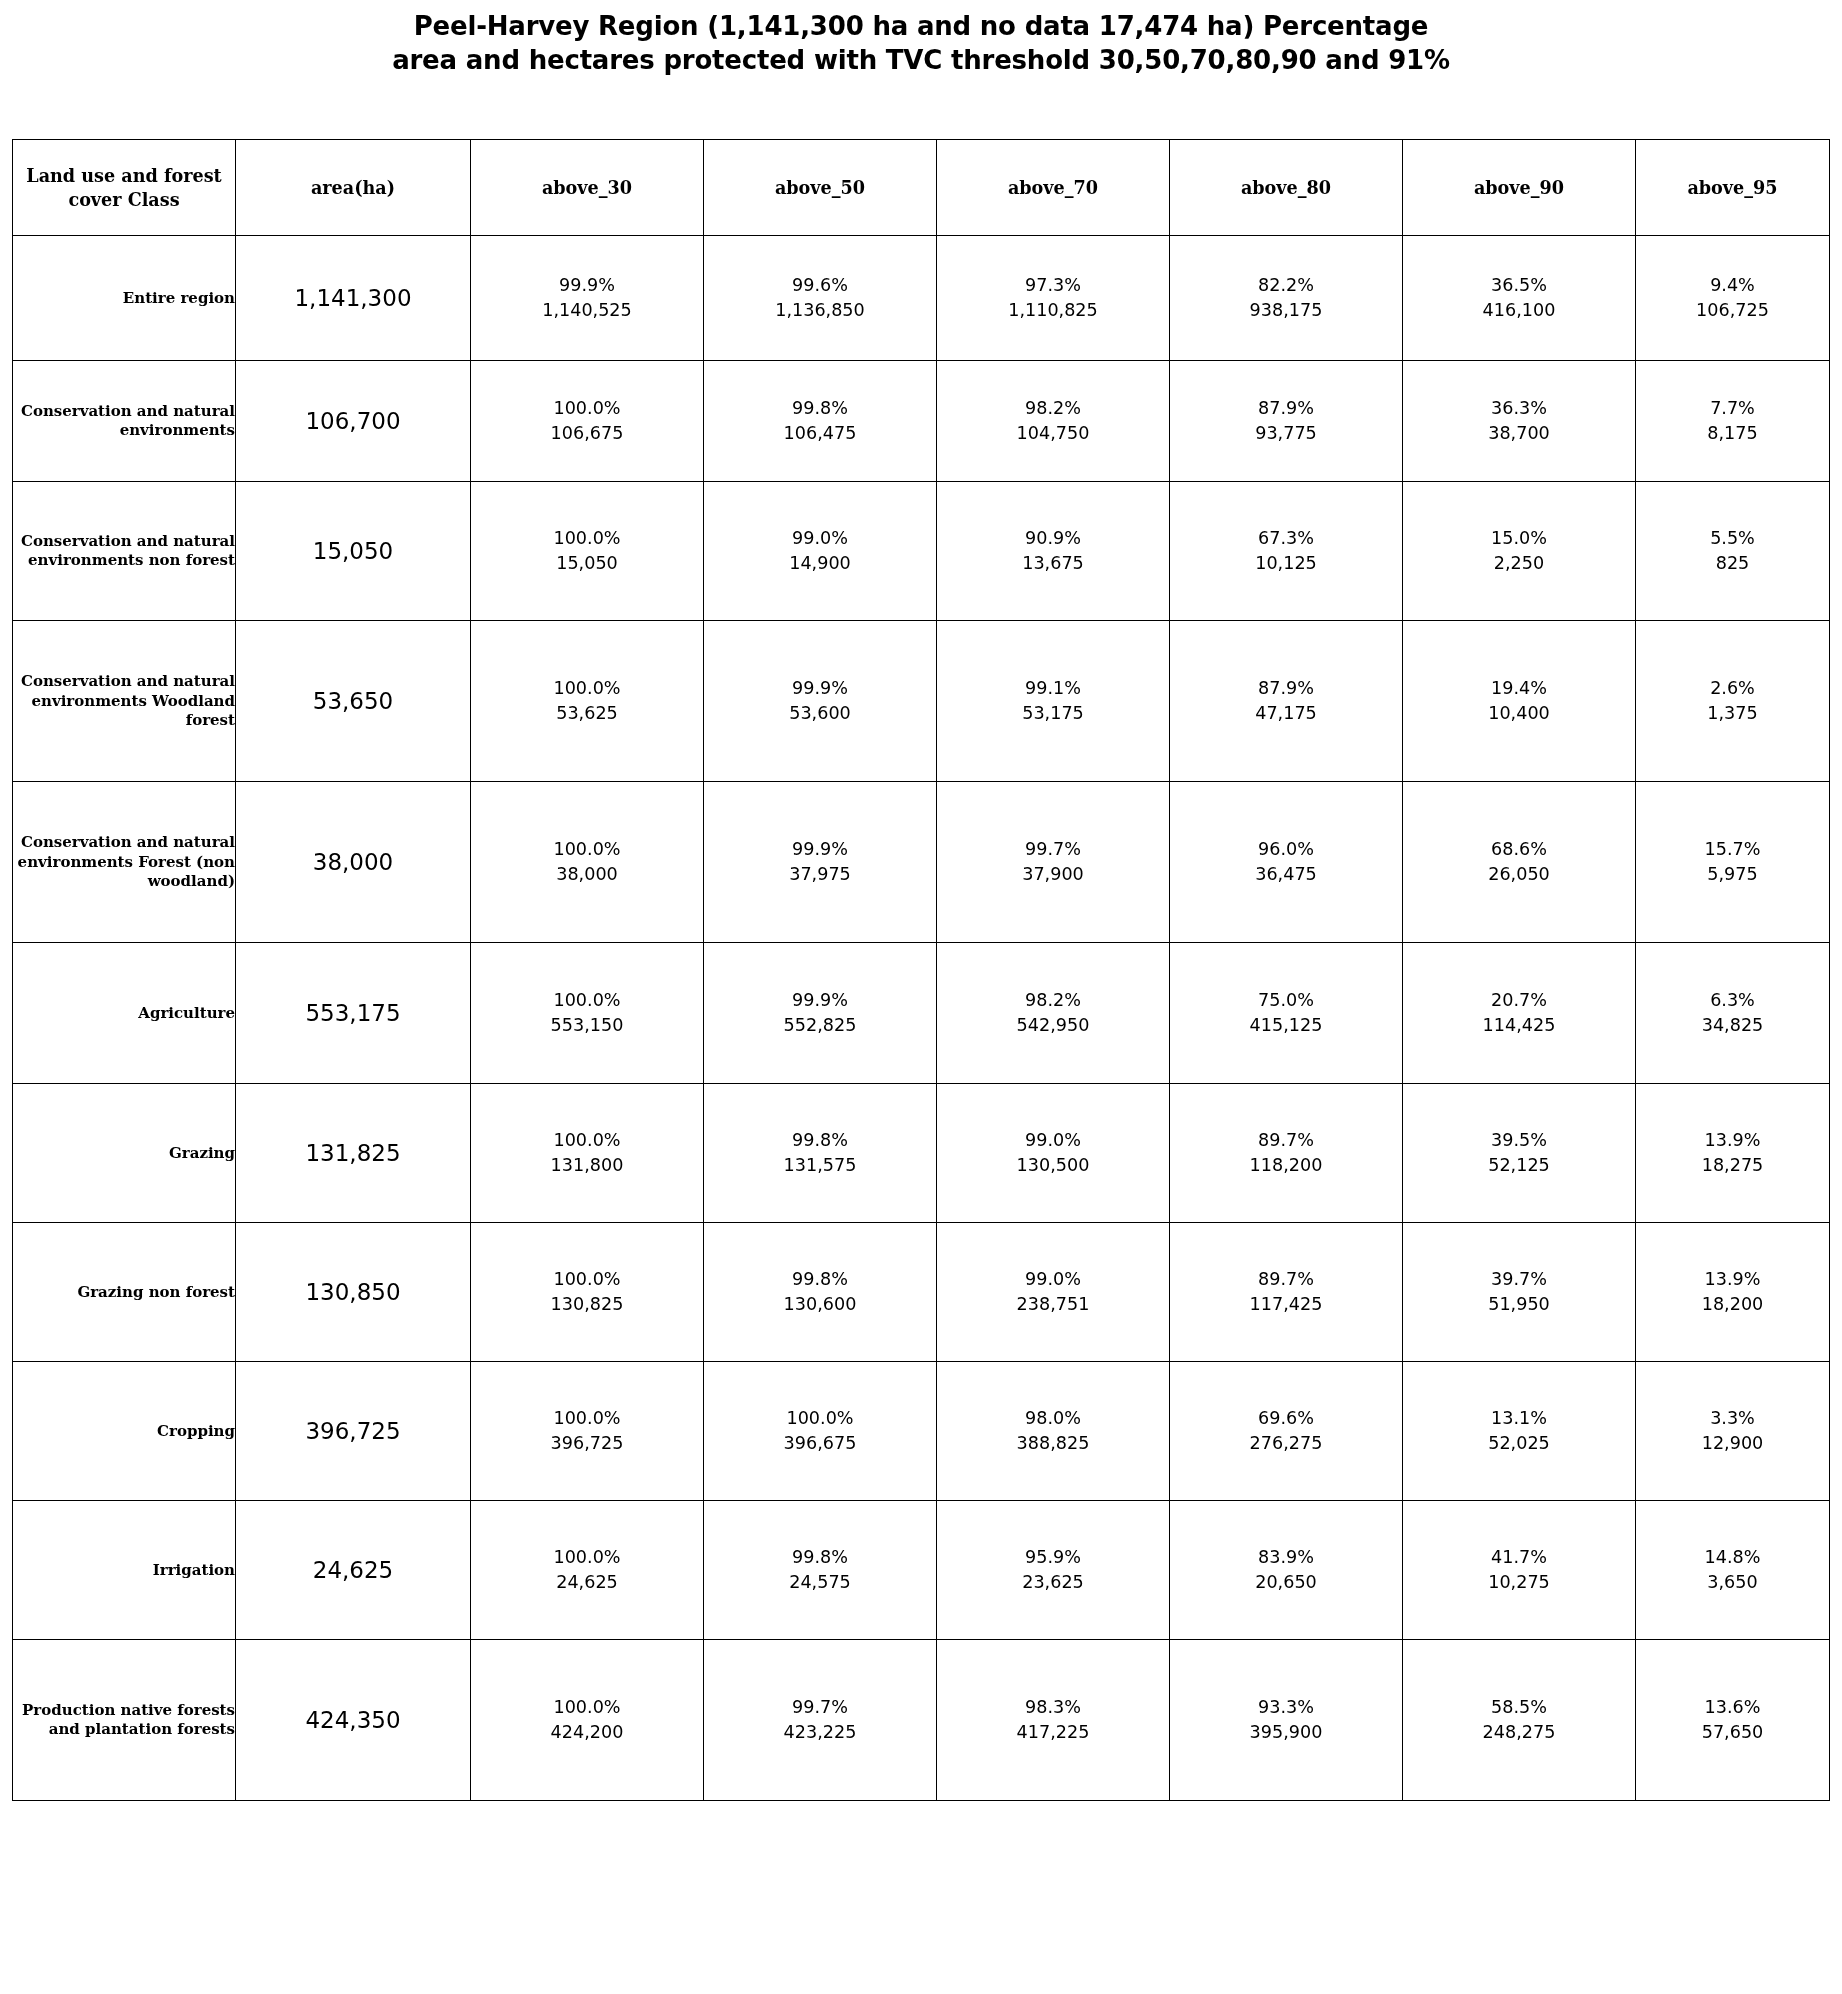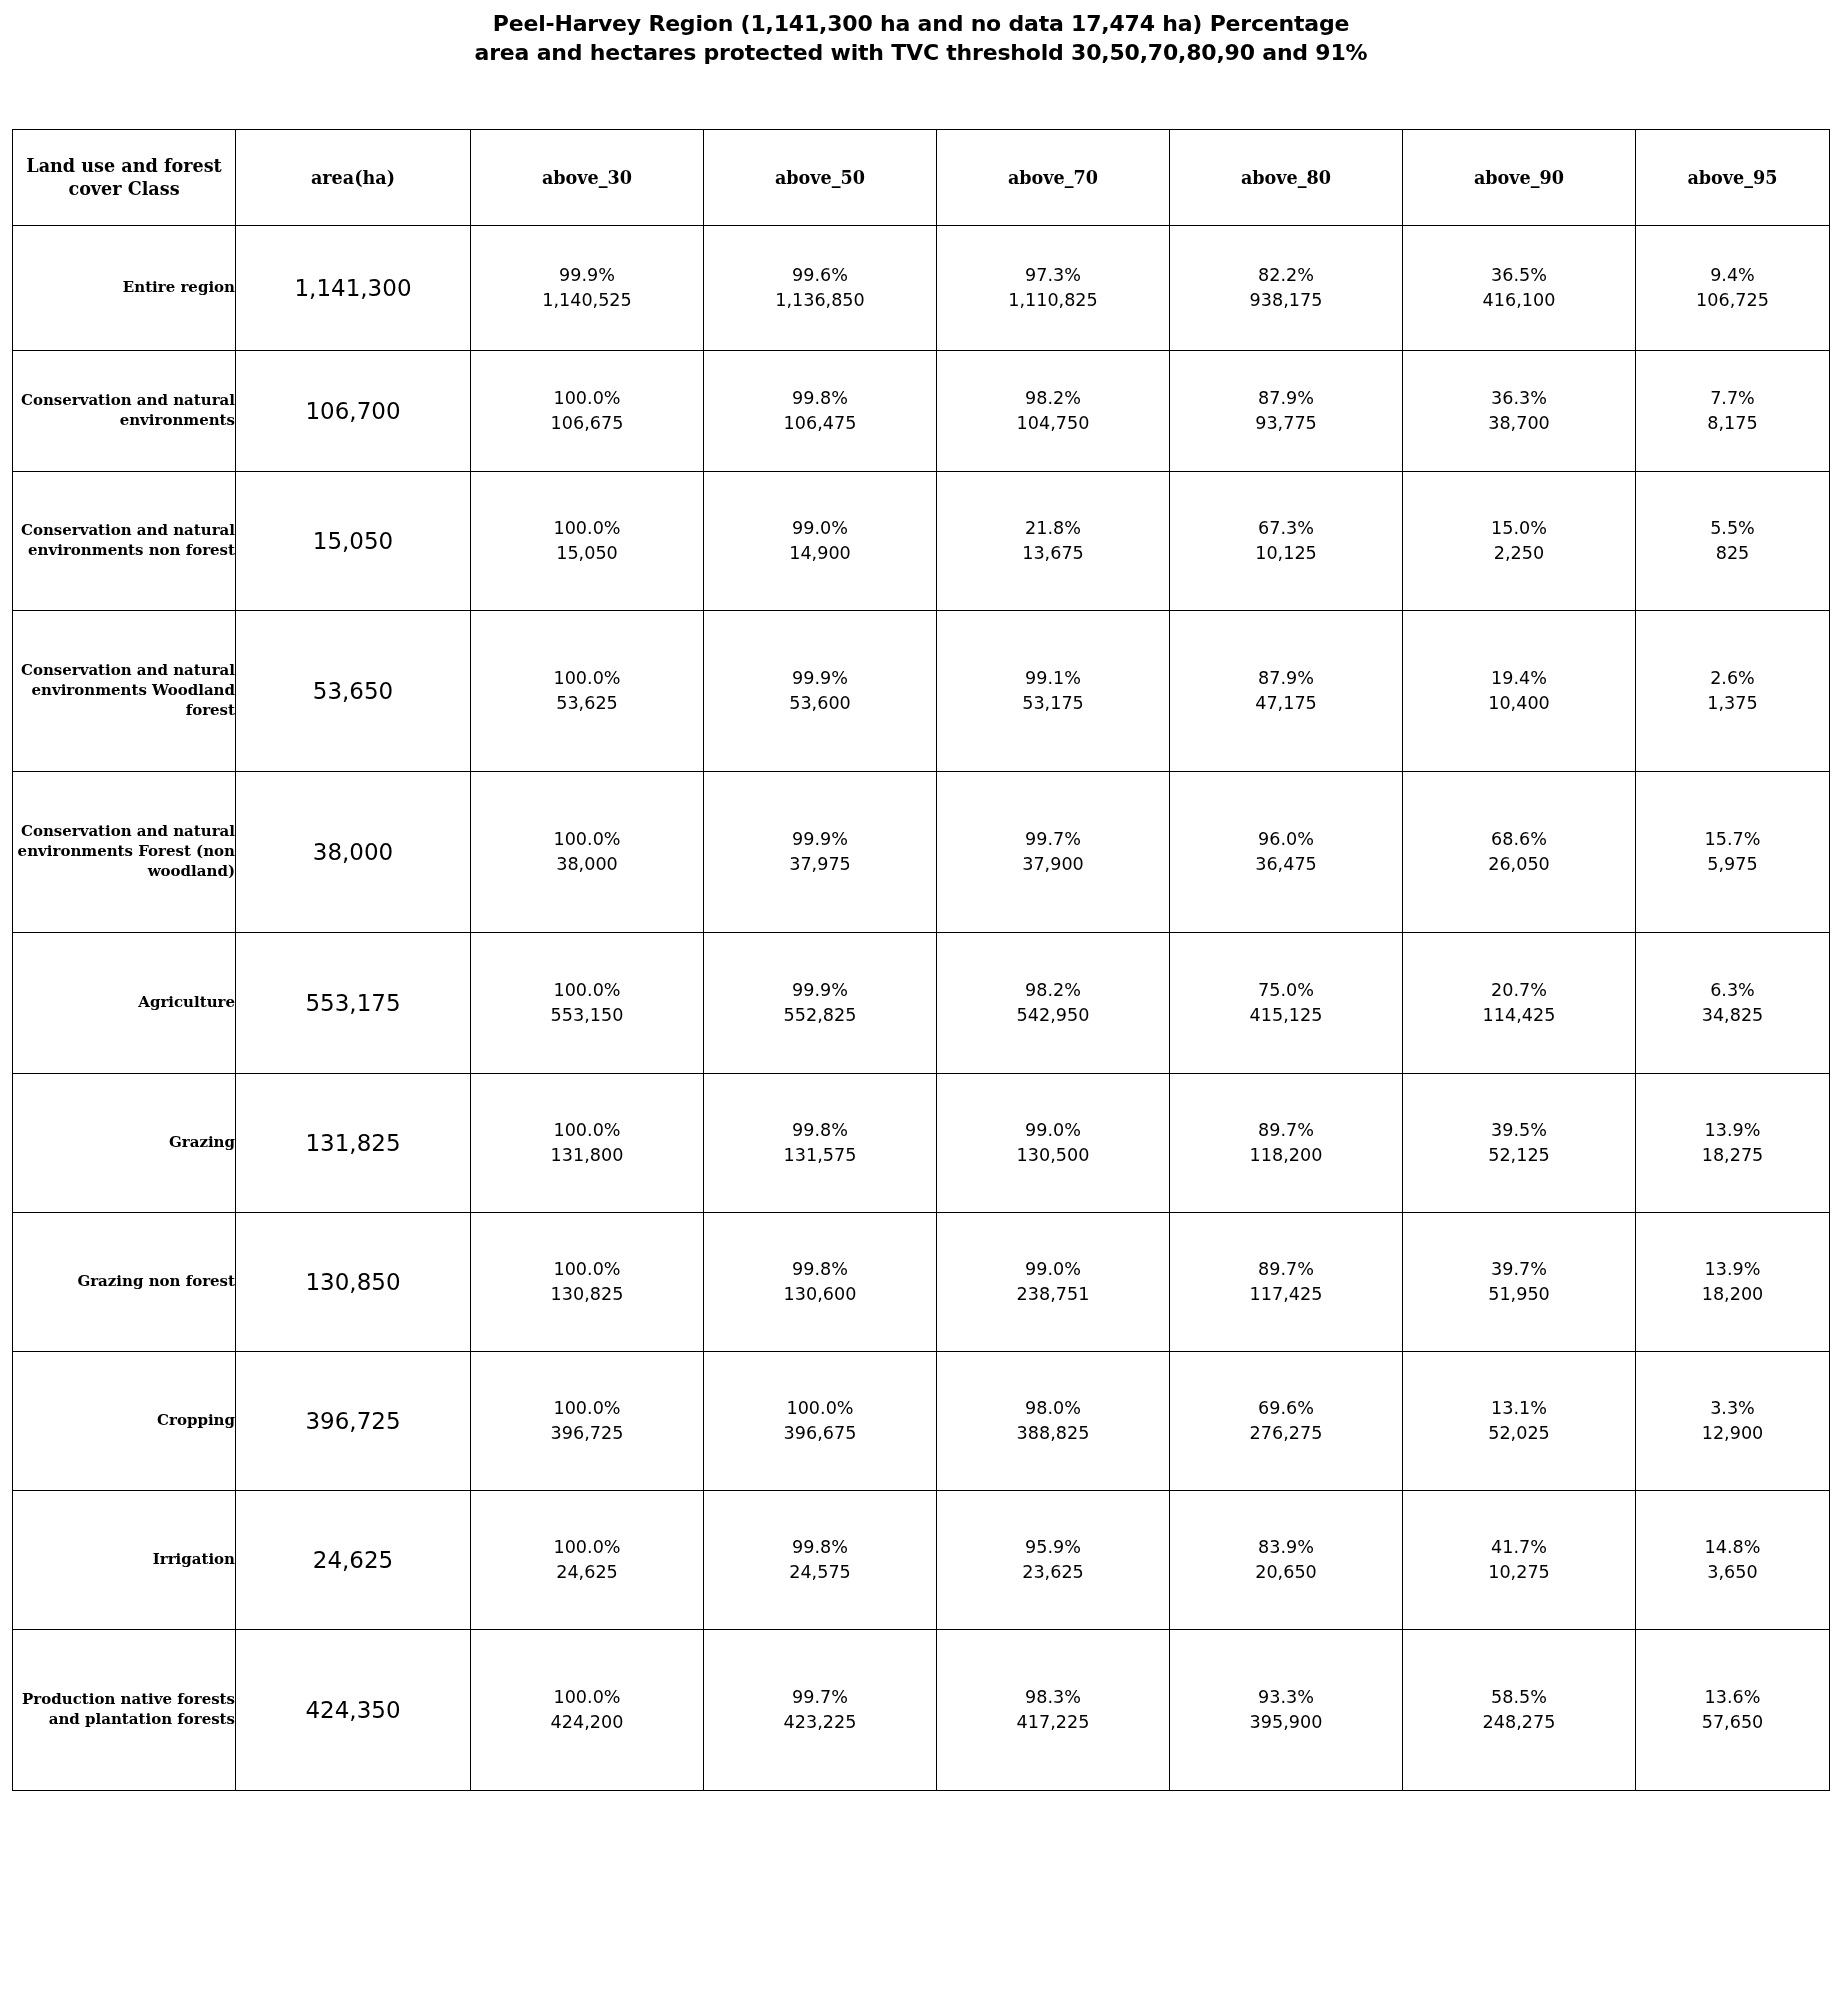"Peel-Harvey Region (1,141,300 ha and" .title { font-size: 22px -> 26px }
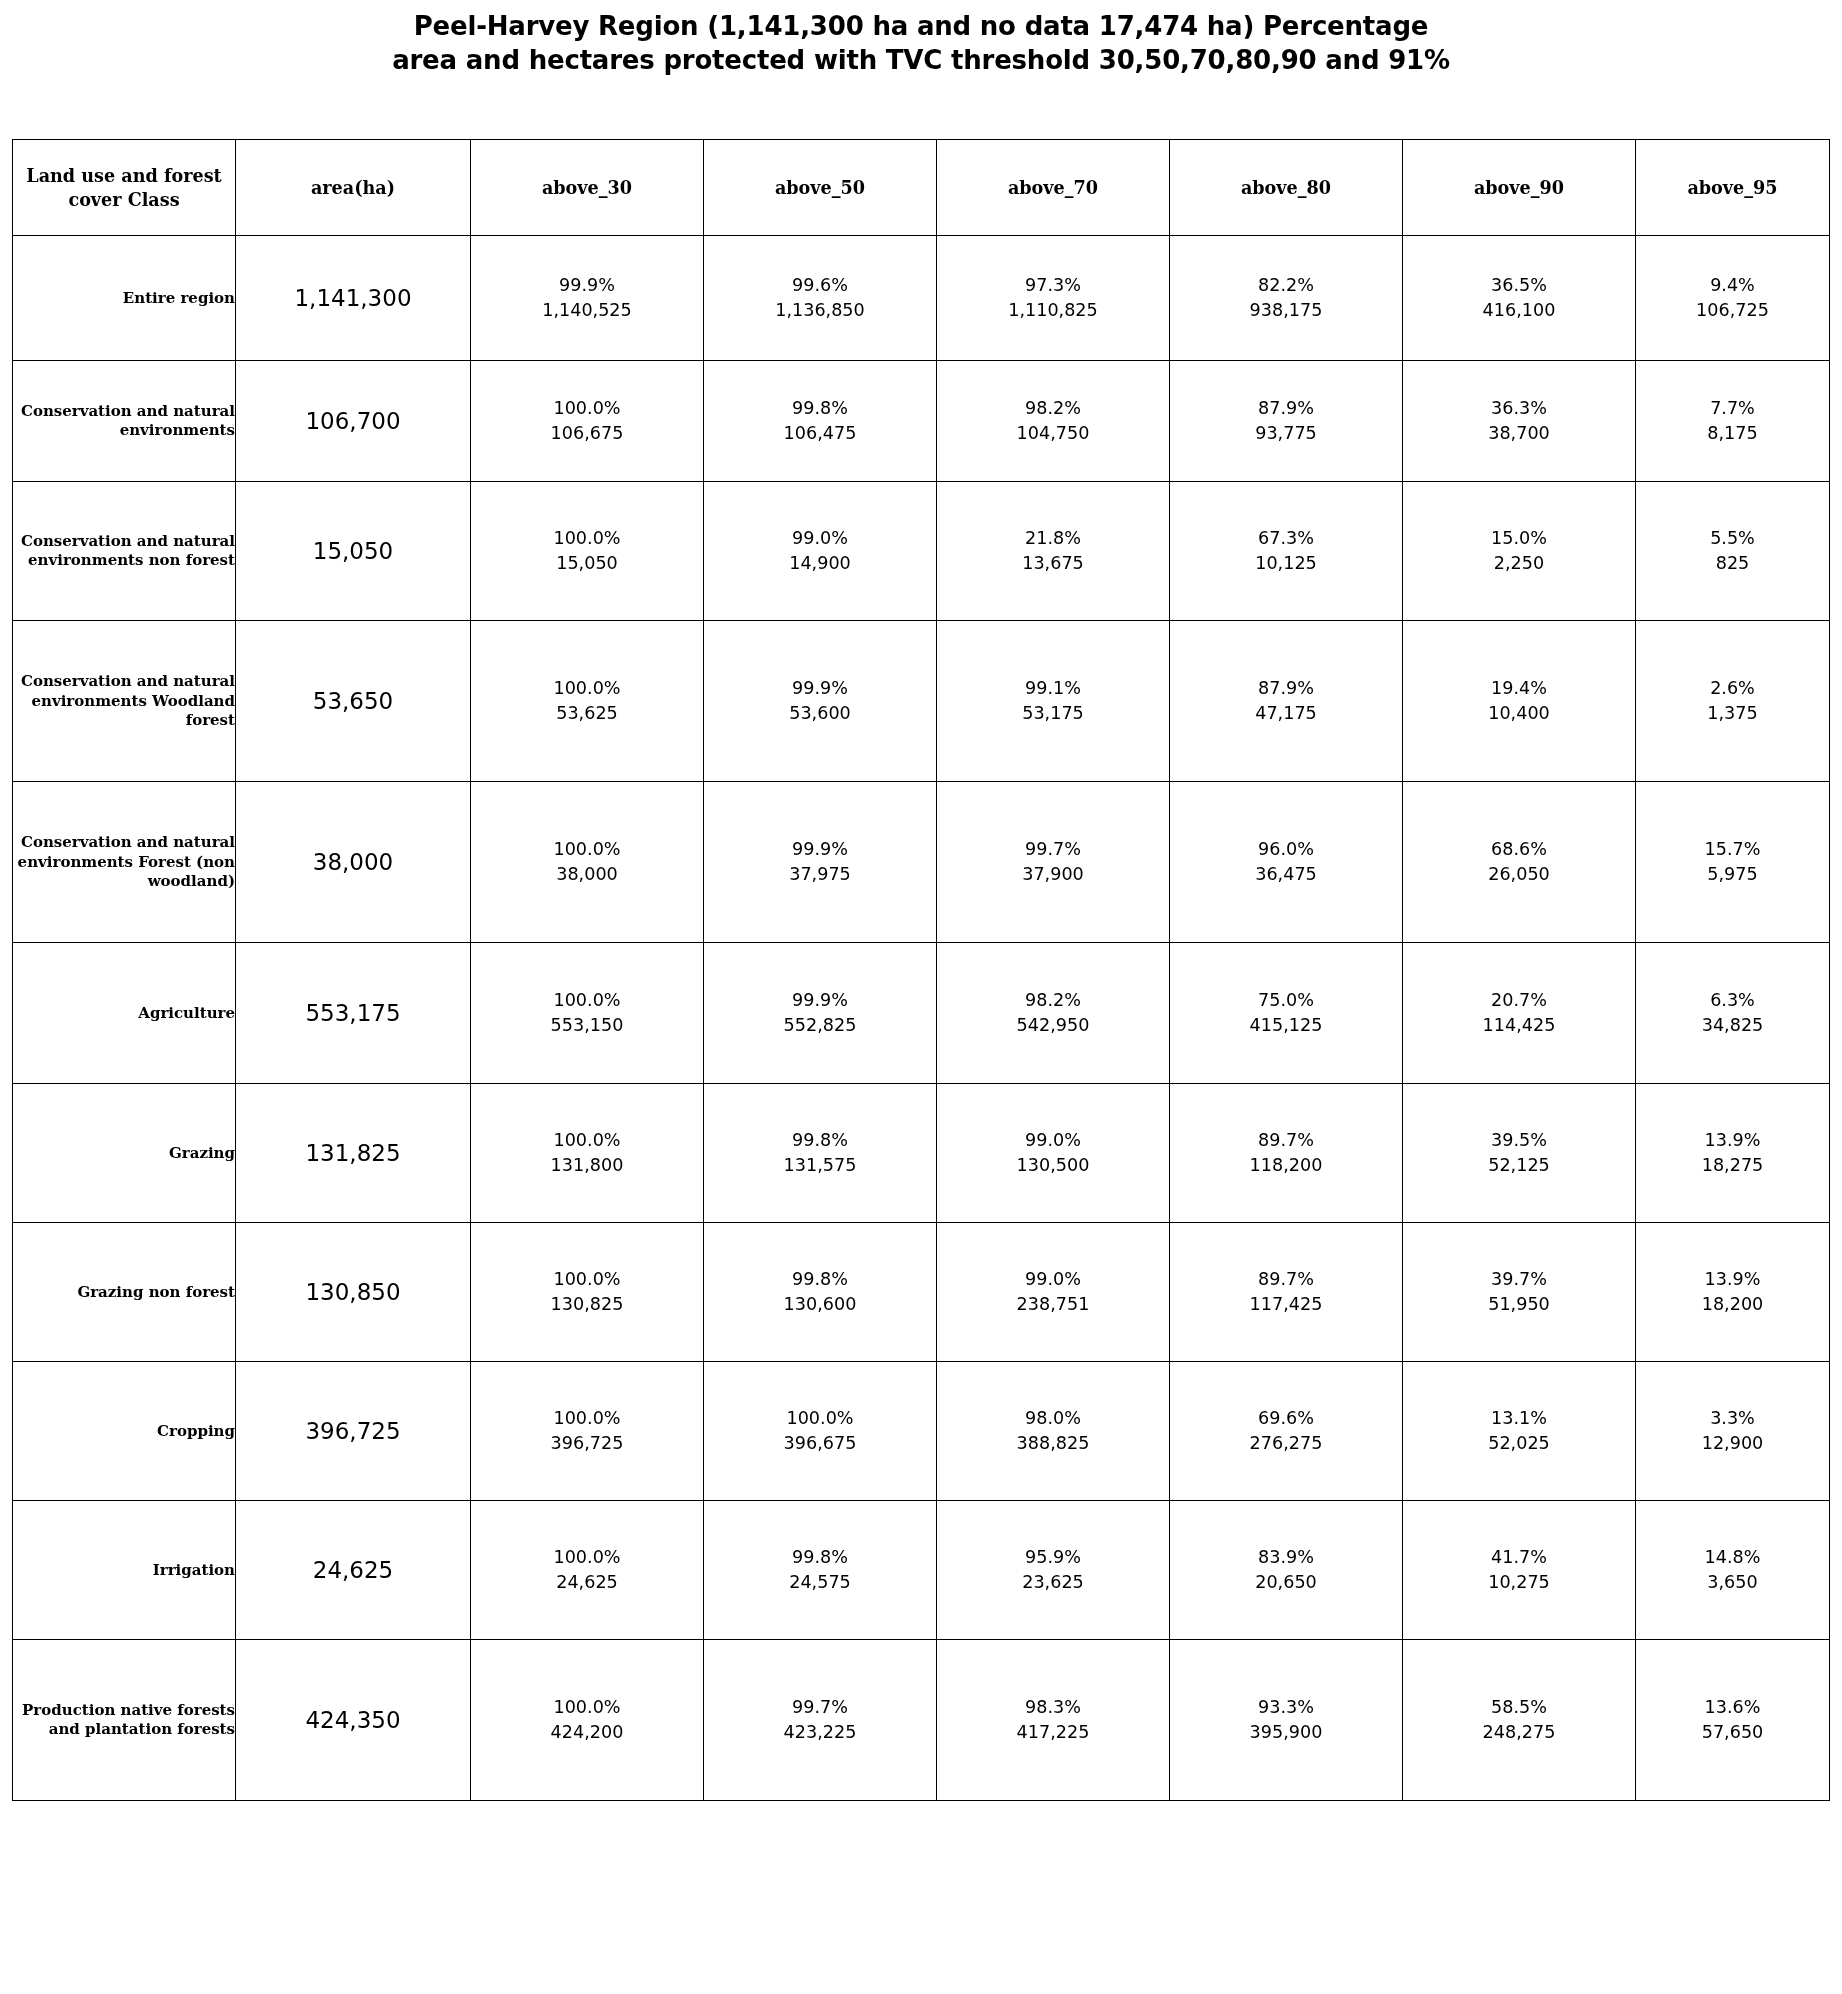"21.8%" span { text: 21.8% -> 90.9% }
